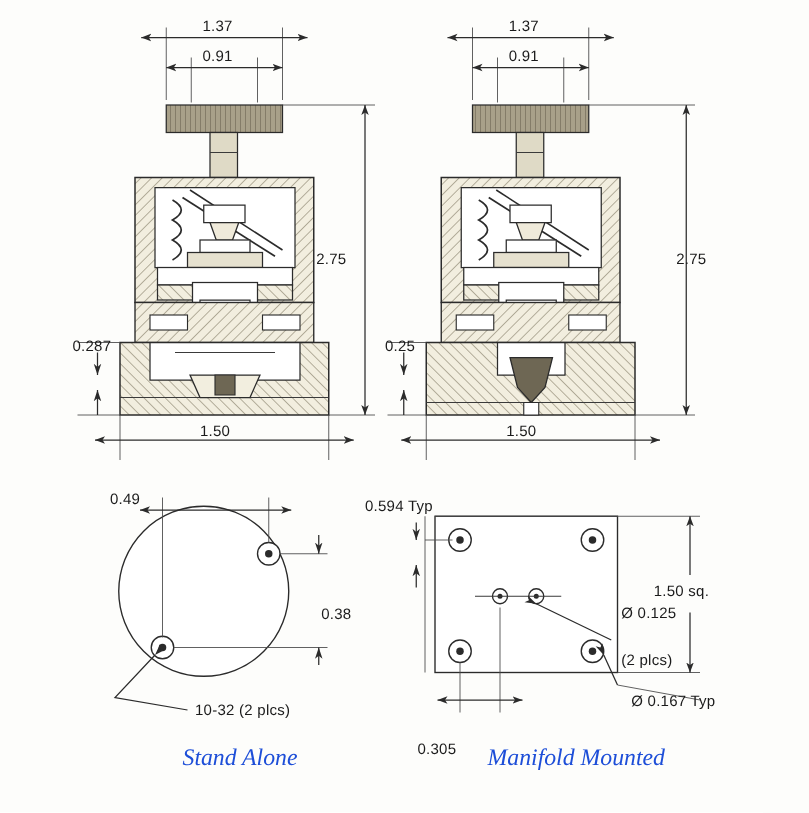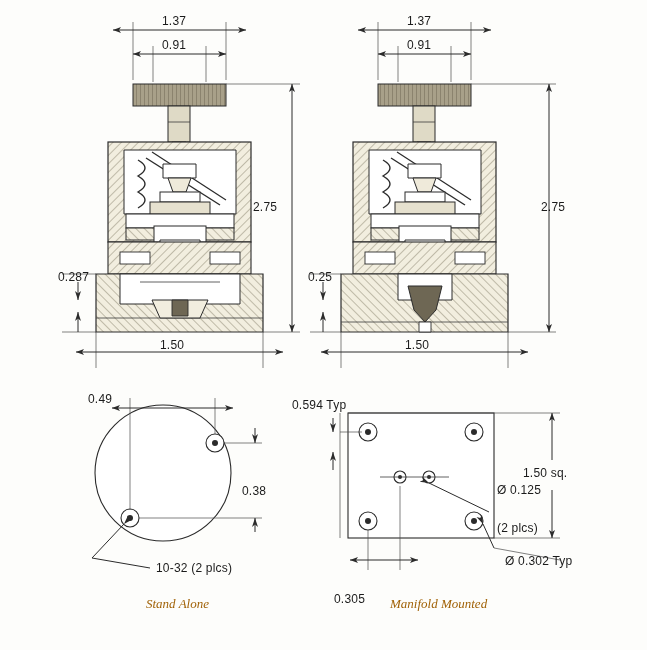"0.38" div.dim-text { left: 242px -> 257px }
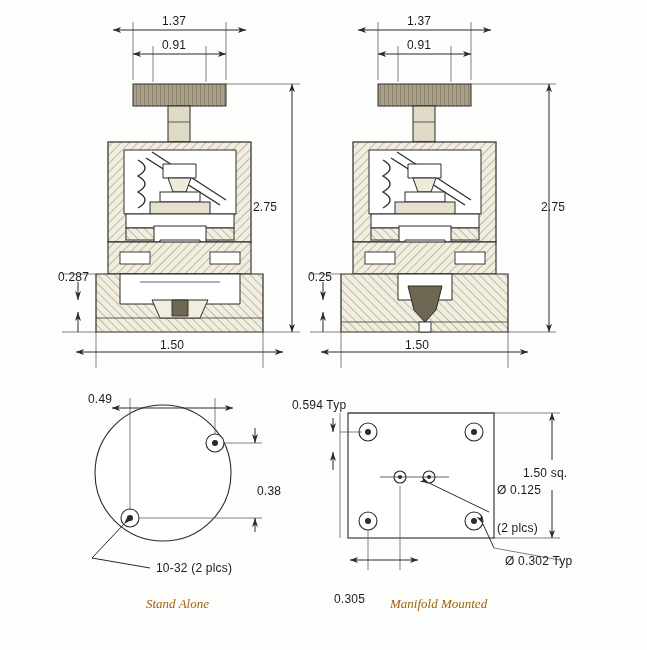"Ø 0.302 Typ" div.dim-text { text: 0.302 -> 0.167 }
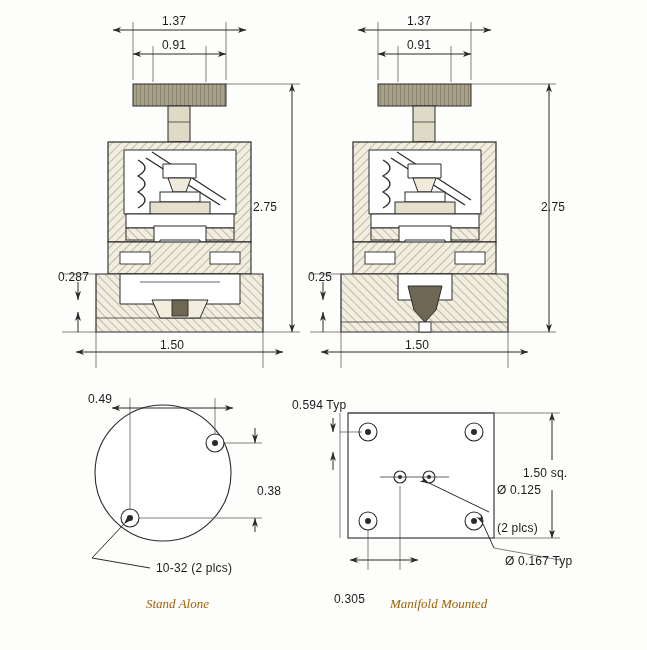"Stand Alone" .caption { color: #a16207 -> #1d4ed8; font-size: 13px -> 19px }
